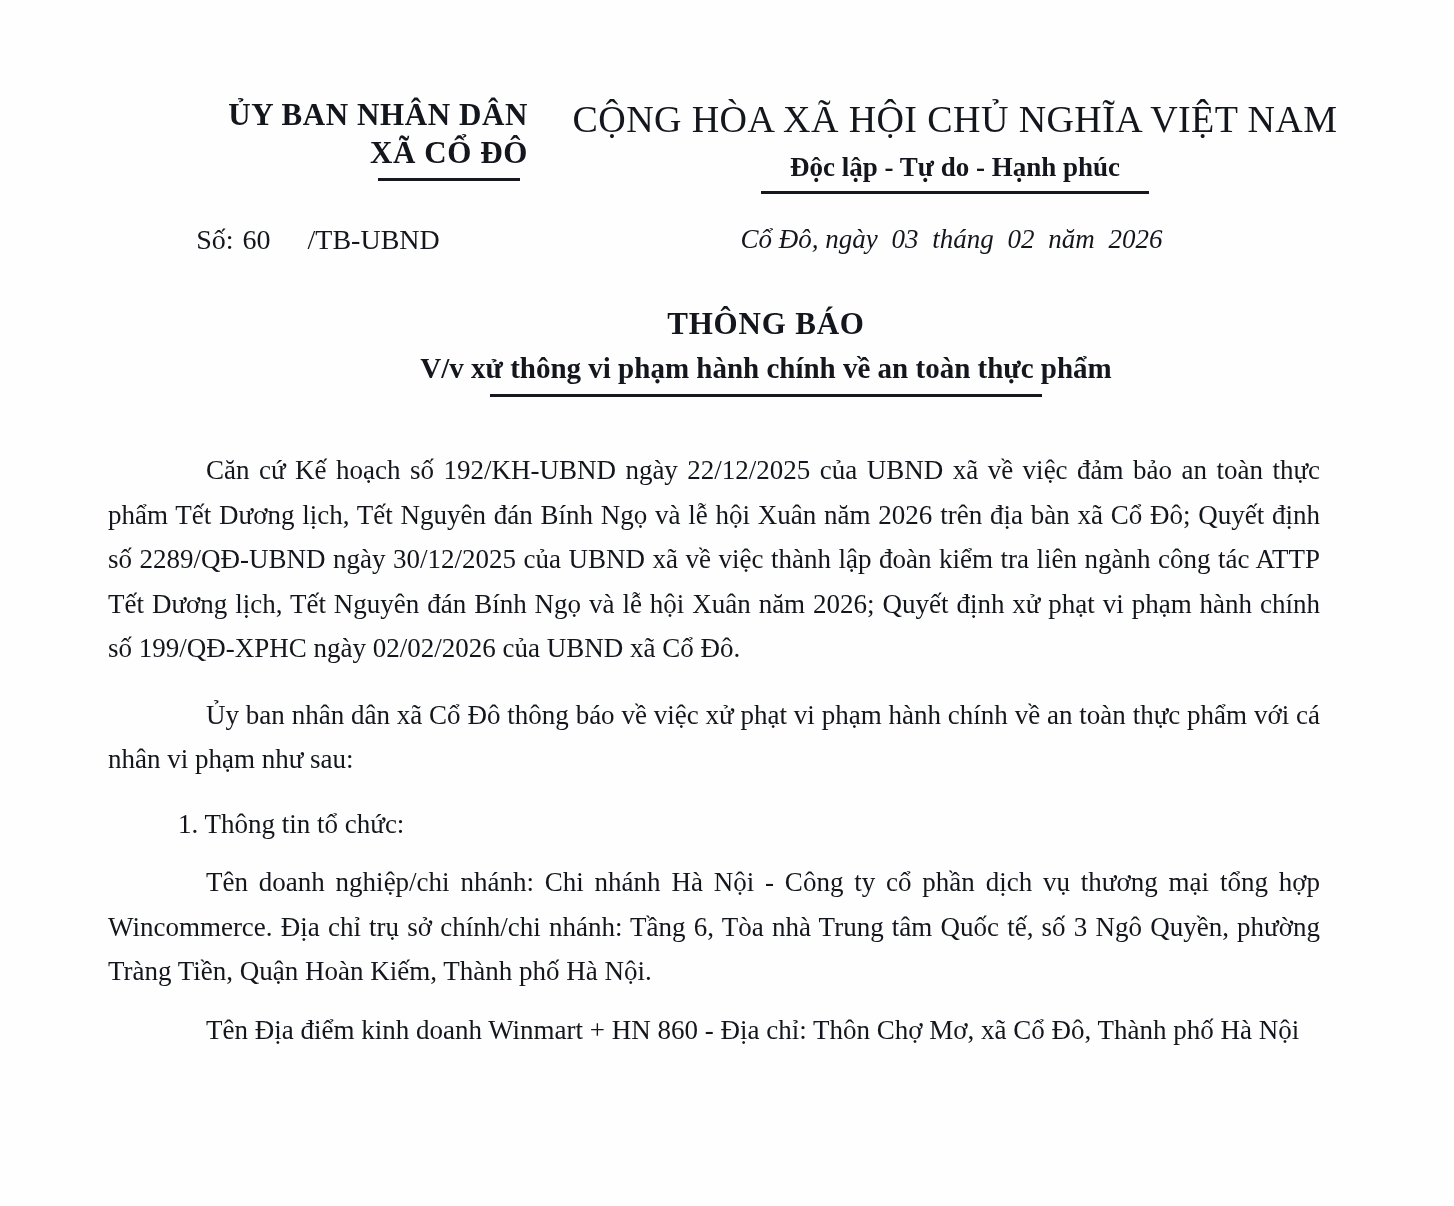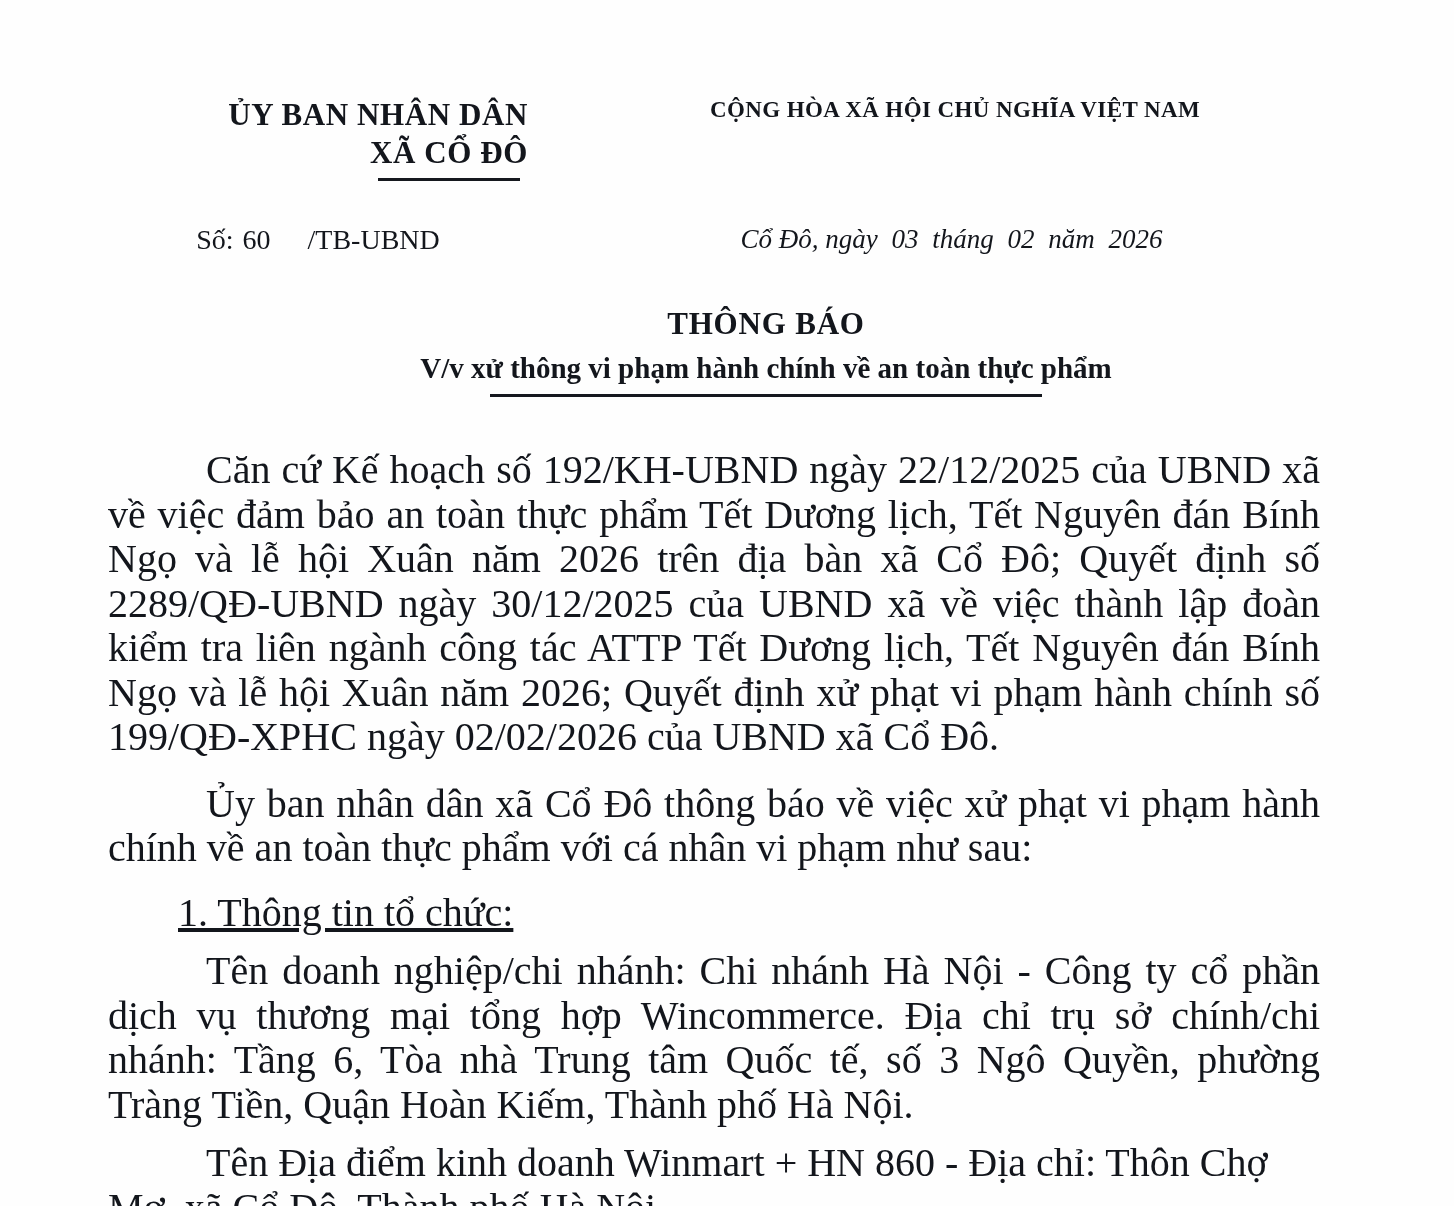"CỘNG HÒA XÃ HỘI CHỦ" .nation-line1 { font-size: 23px -> 38px; font-weight: bold -> normal }
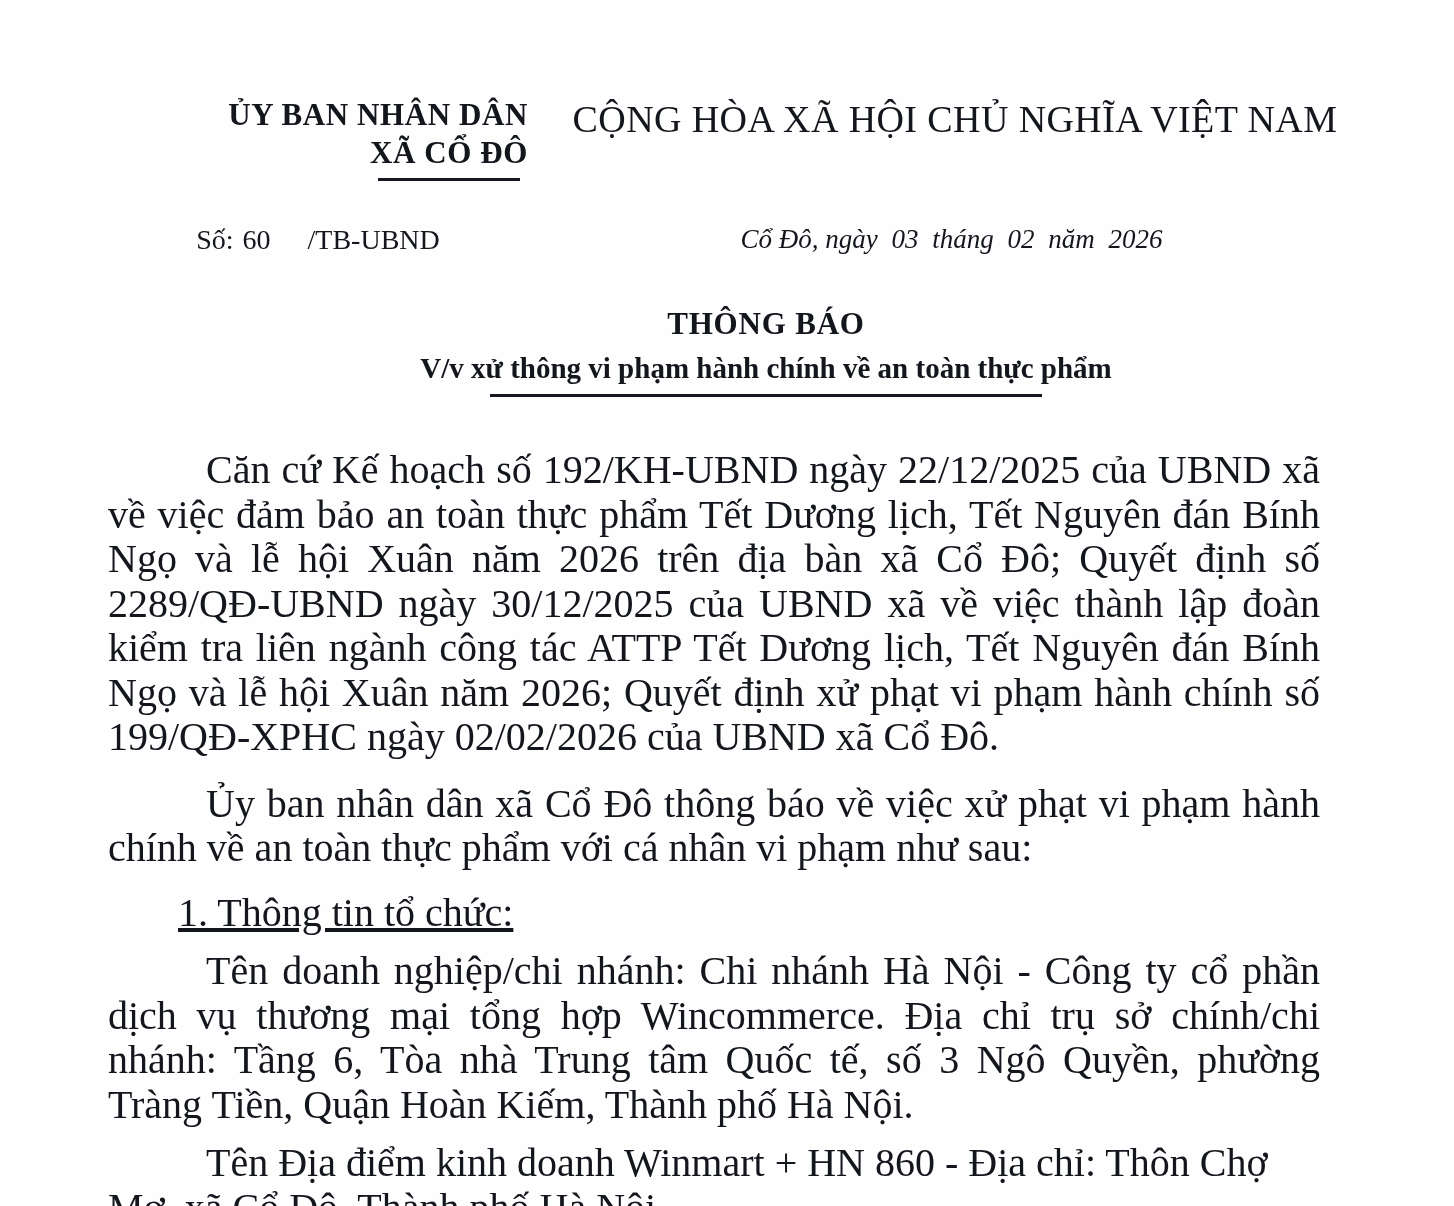"Độc lập - Tự do" div.nation-line2 { html: none -> <div>Độc lập - Tự do - Hạnh phúc</div> }
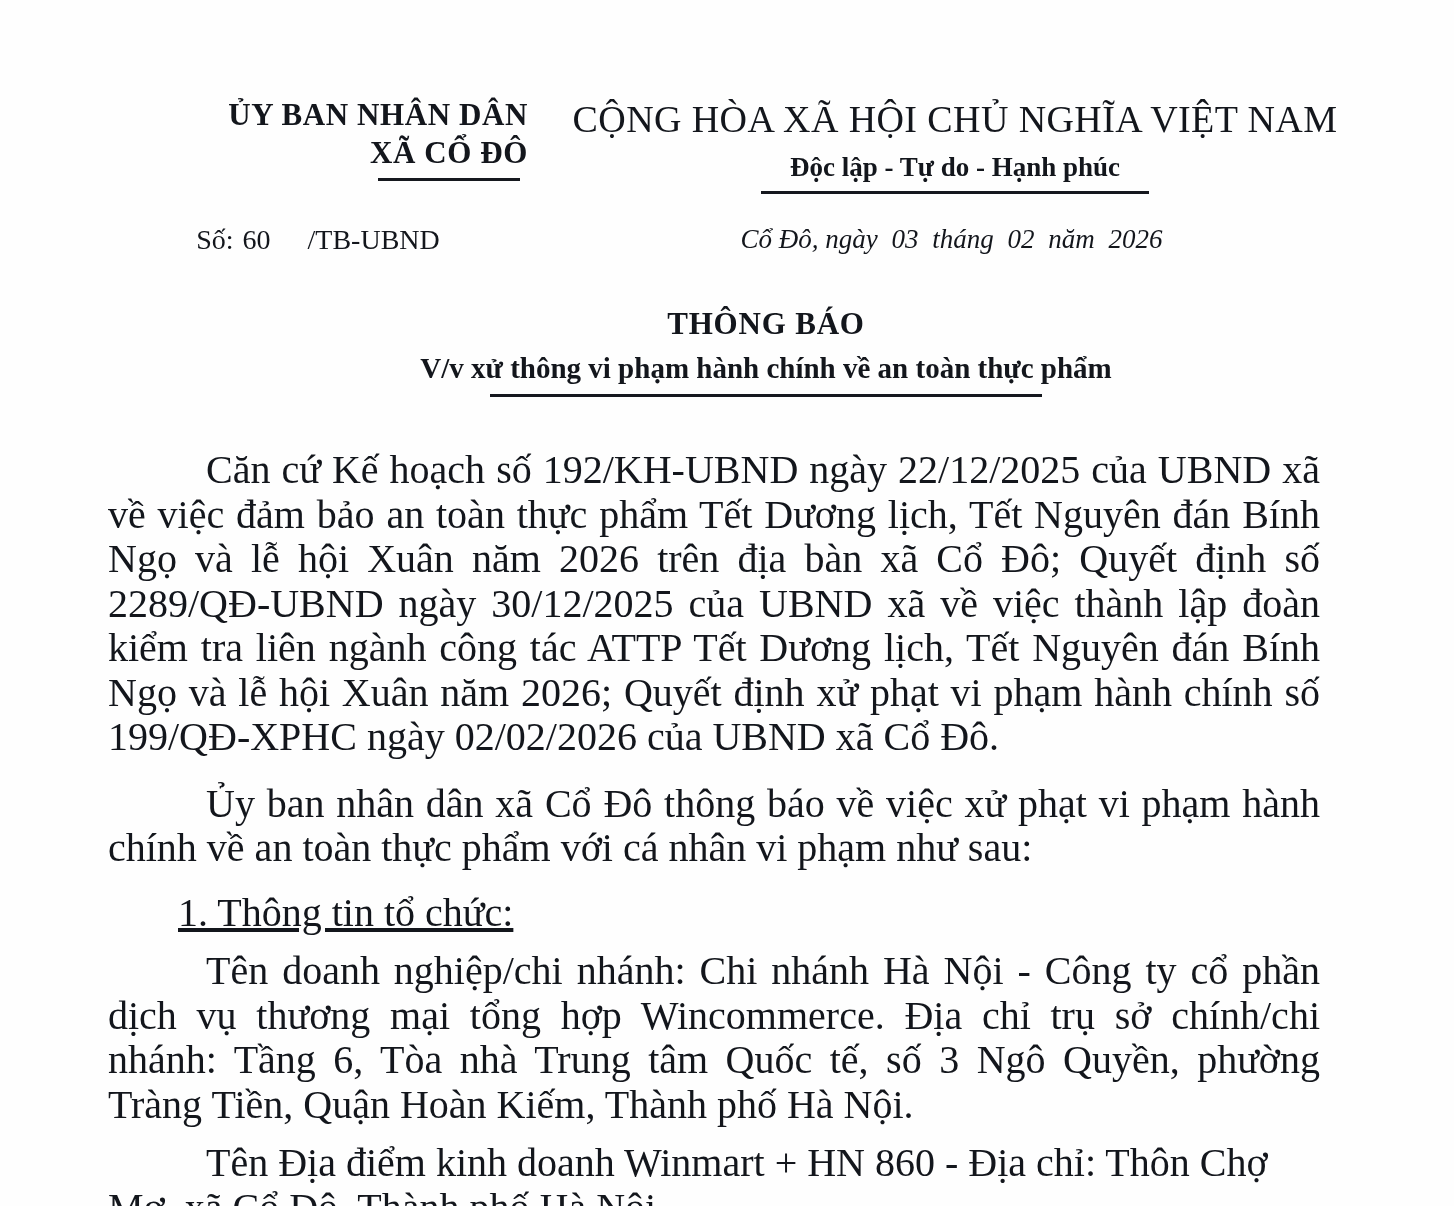"Căn cứ Kế hoạch số" .para { font-size: 40px -> 27px }
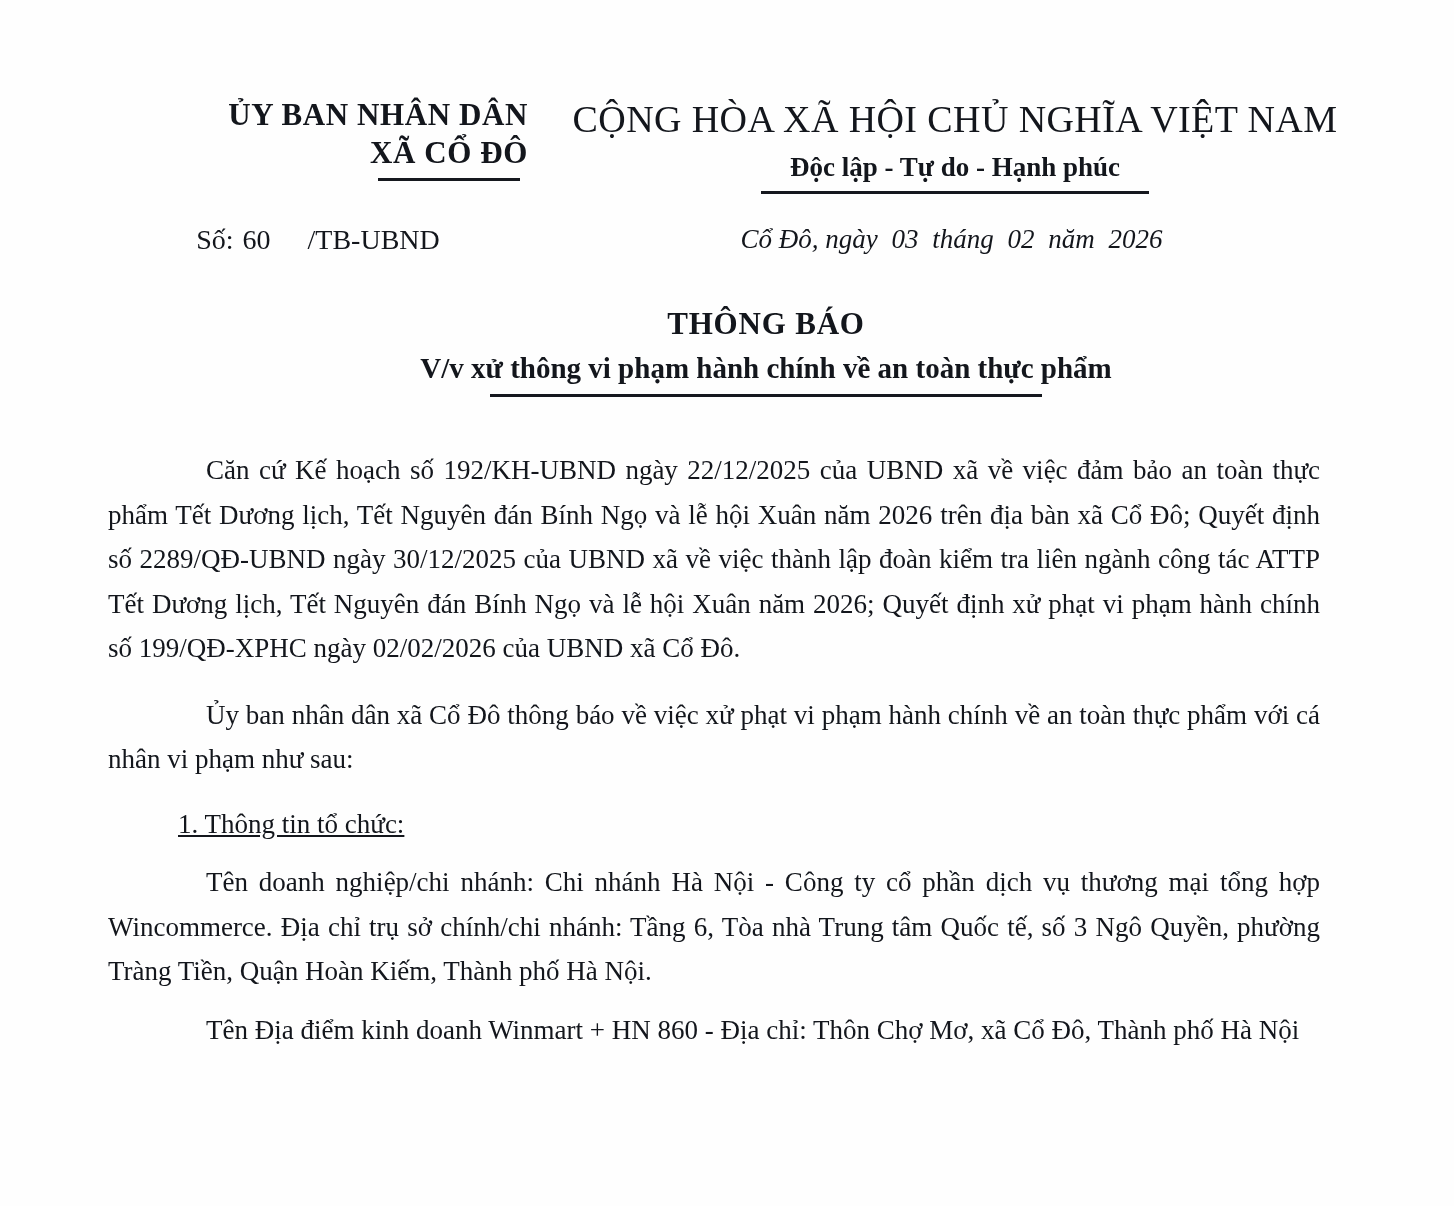"1. Thông tin tổ chức:" .para.section-head { text-decoration: underline -> none }
